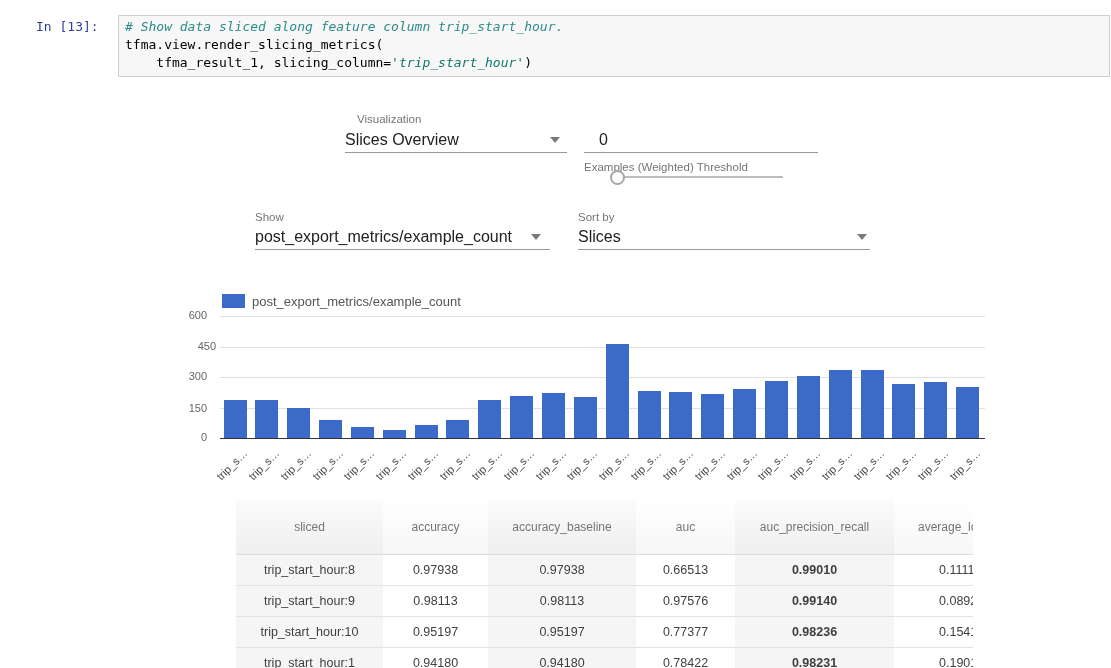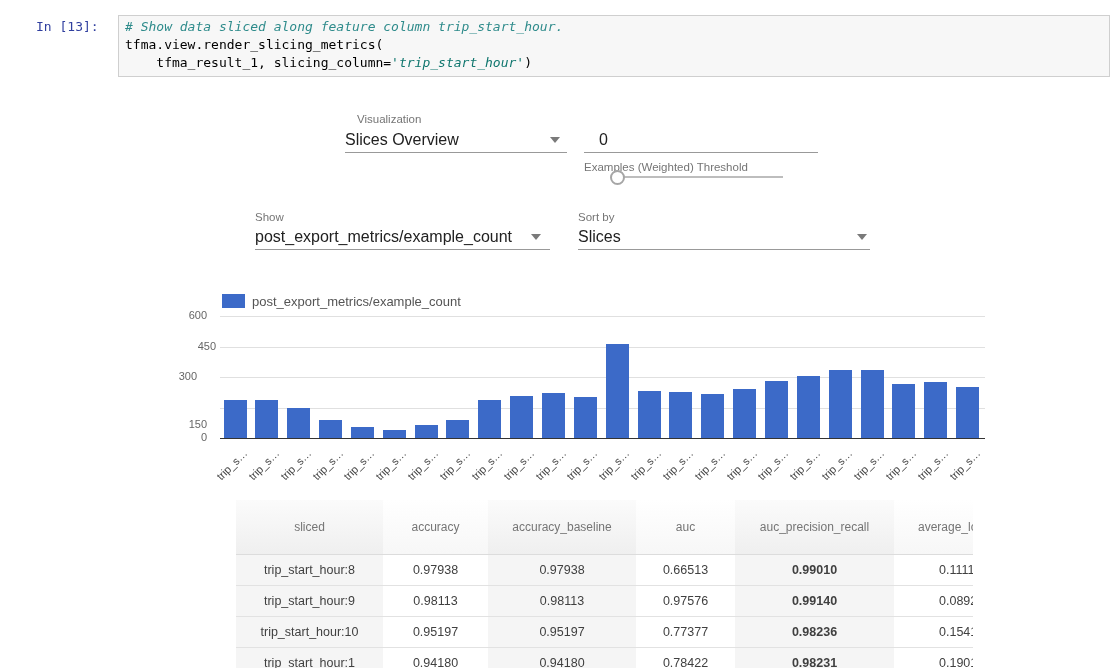"300" div.ytick { left: 155px -> 165px }
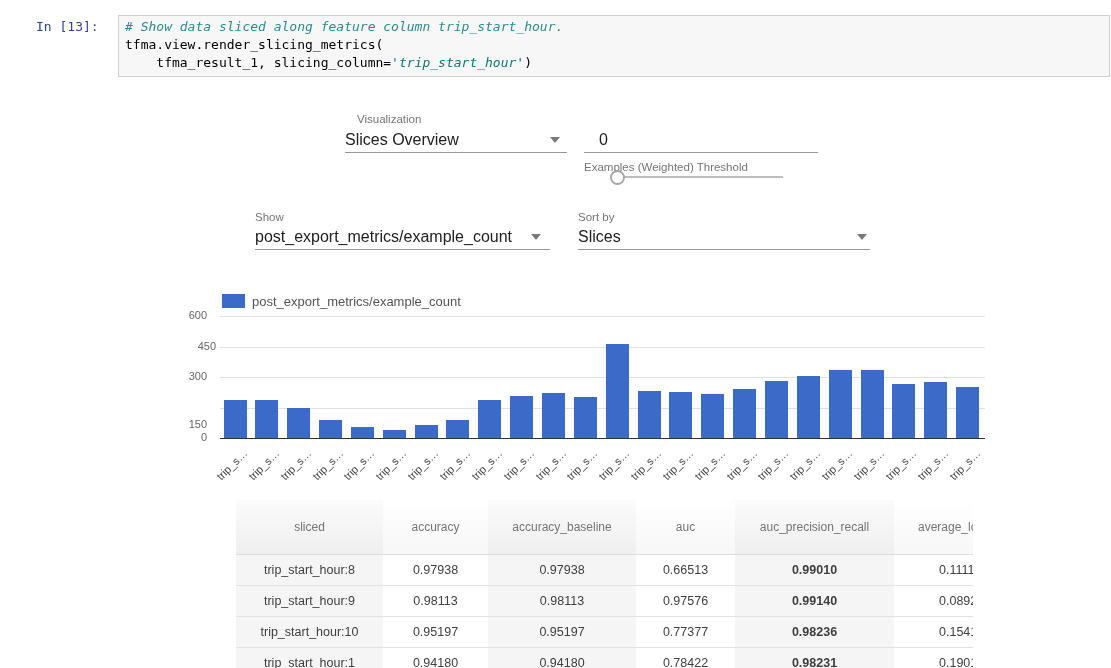"150" div.ytick { top: 418px -> 402px }
